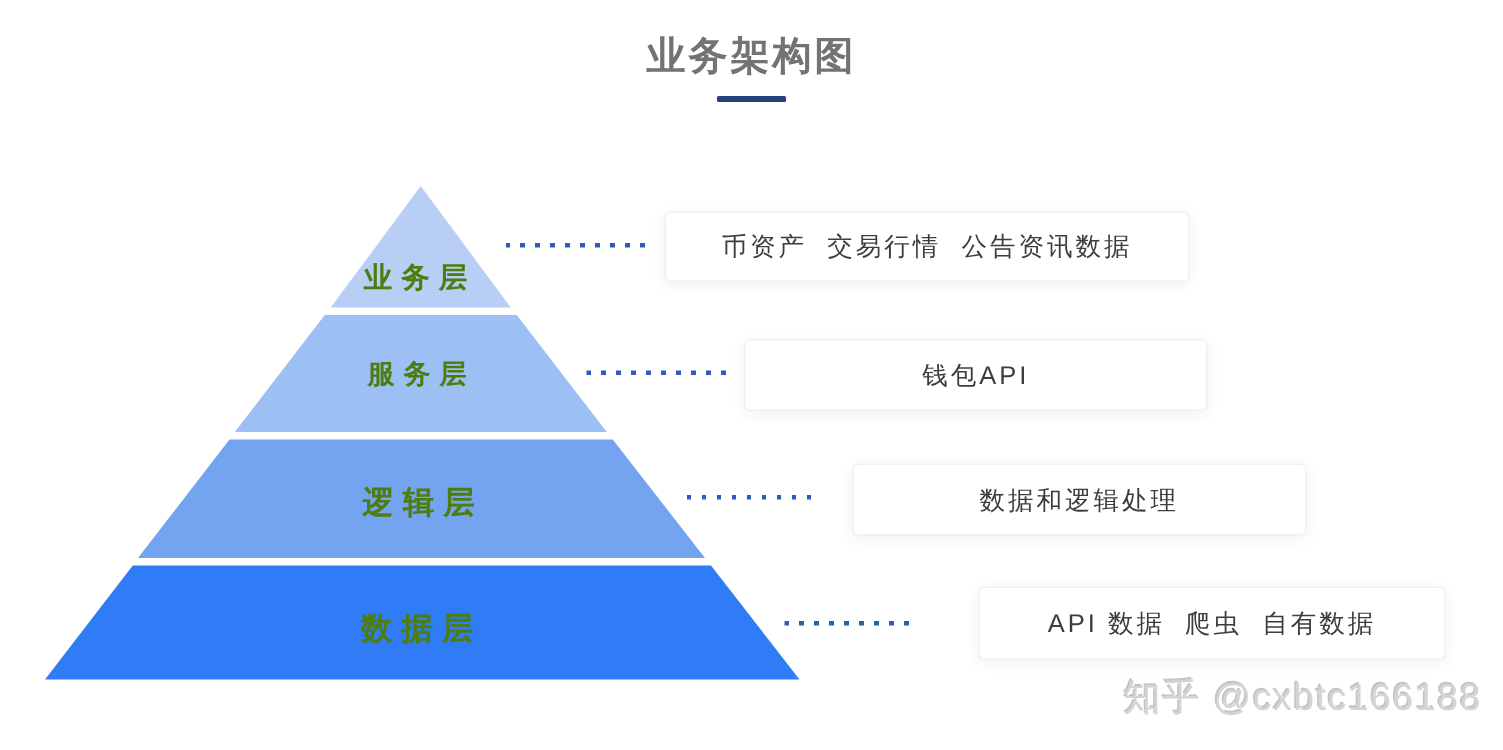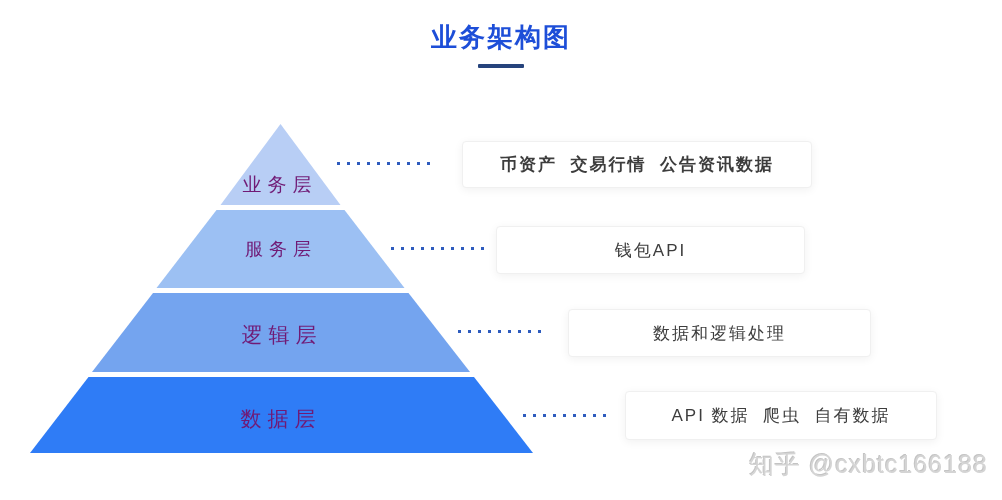"业务架构图" .title { color: #1d4ed8 -> #737373 }
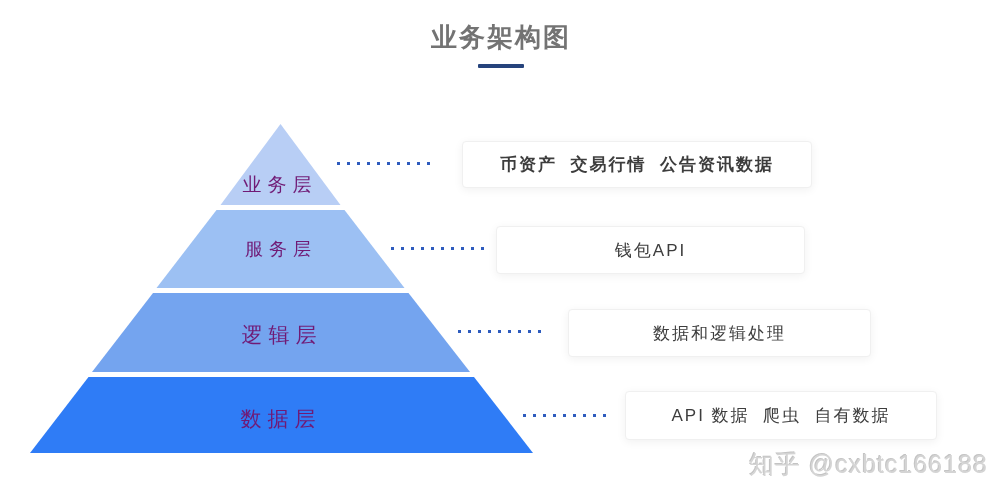"币资产 交易行情 公告资讯数据" .card-0 { font-weight: bold -> none; left: 462px -> 443px }
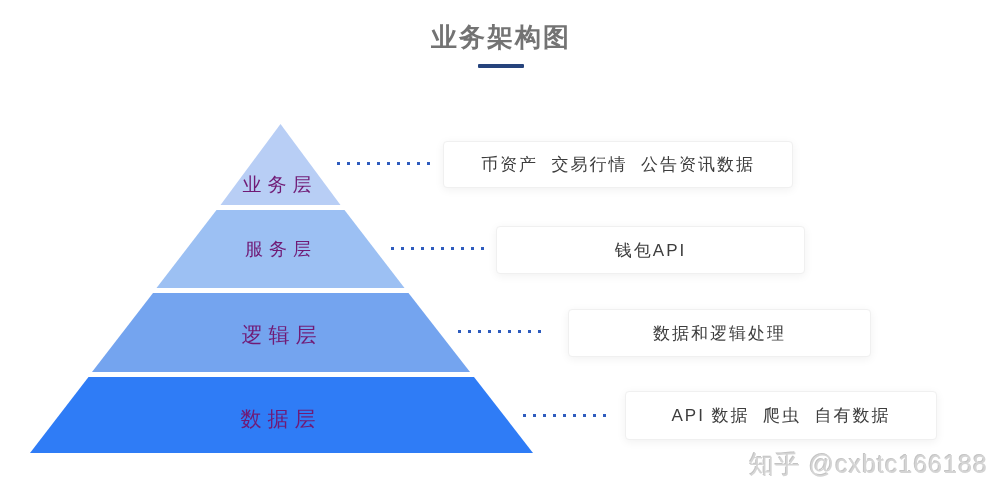"业务层" .layer-label { color: #701a75 -> #4d7c0f; font-weight: 400 -> 700 }
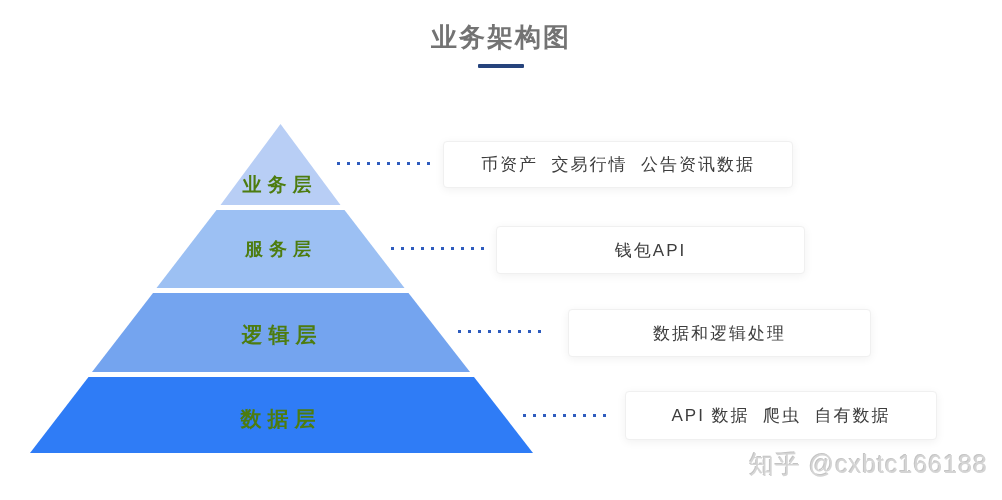"API 数据 爬虫 自有数据" .card-3 { left: 625px -> 652px }
